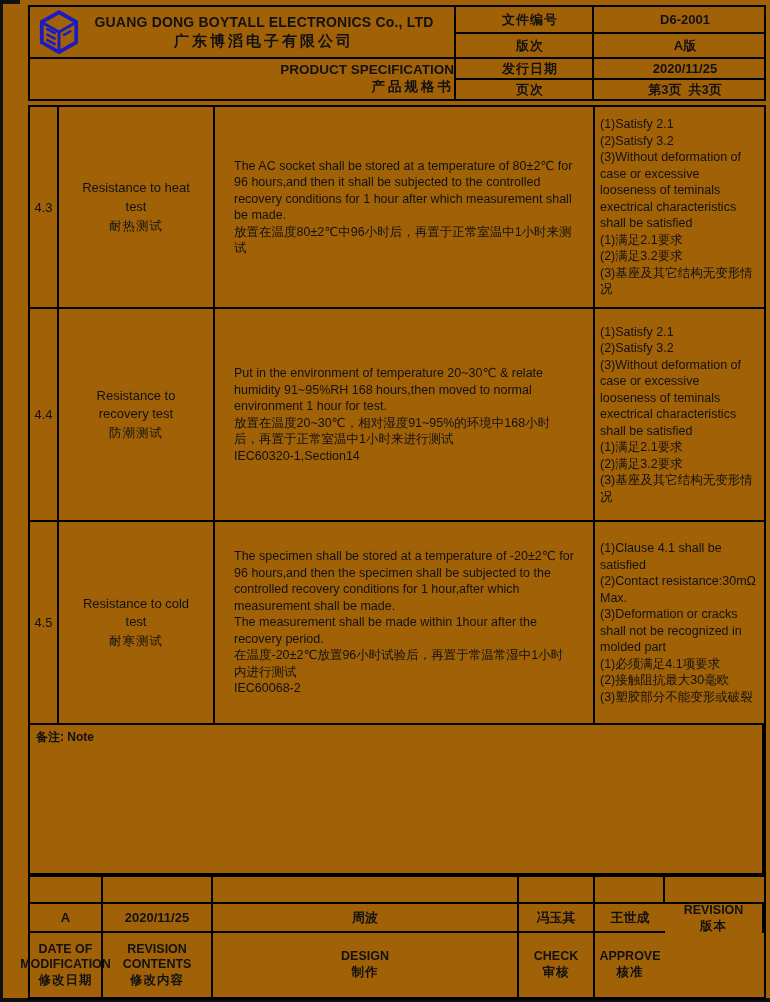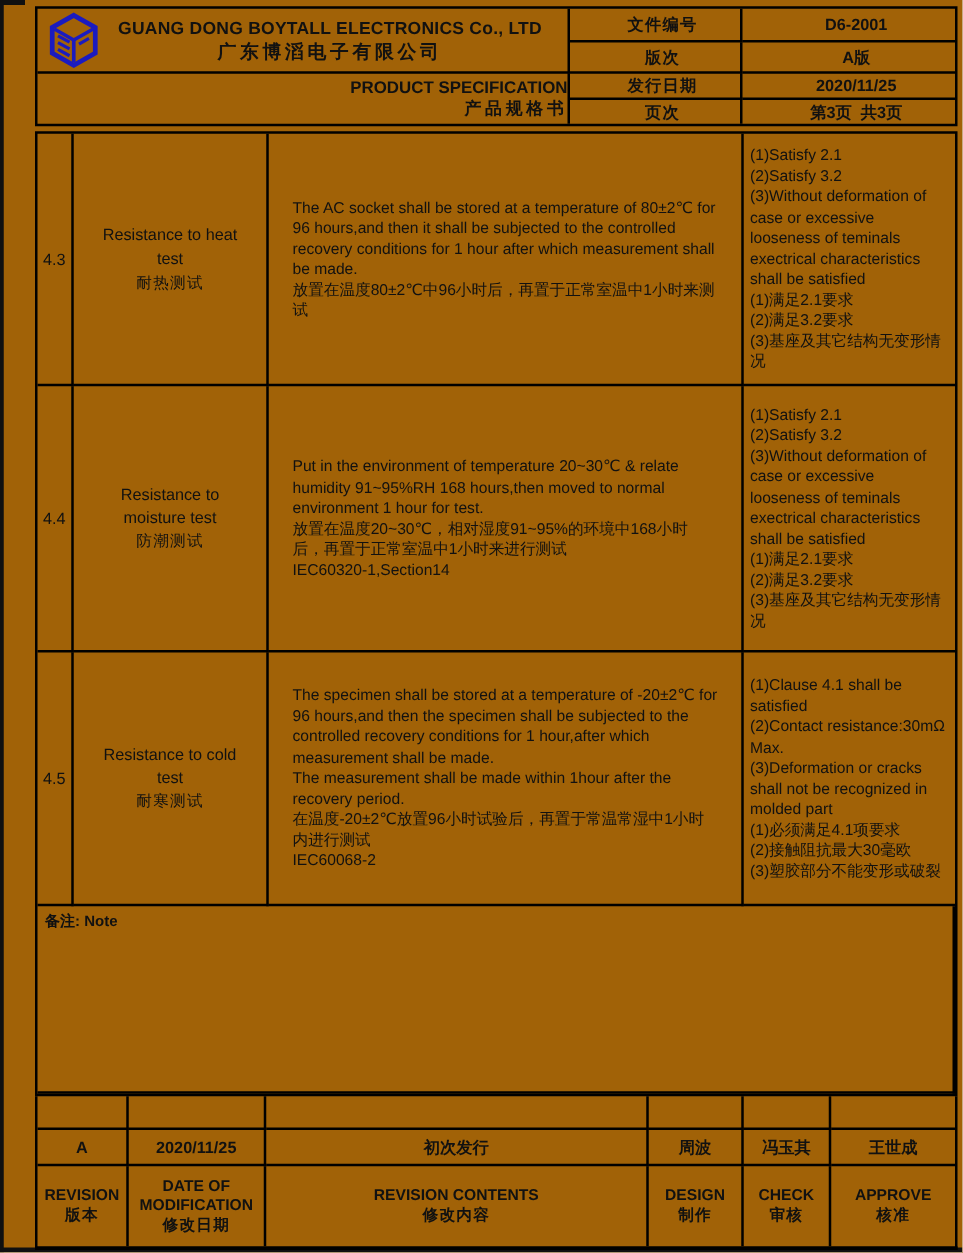"Resistance to moisture test" span { text: moisture -> recovery }
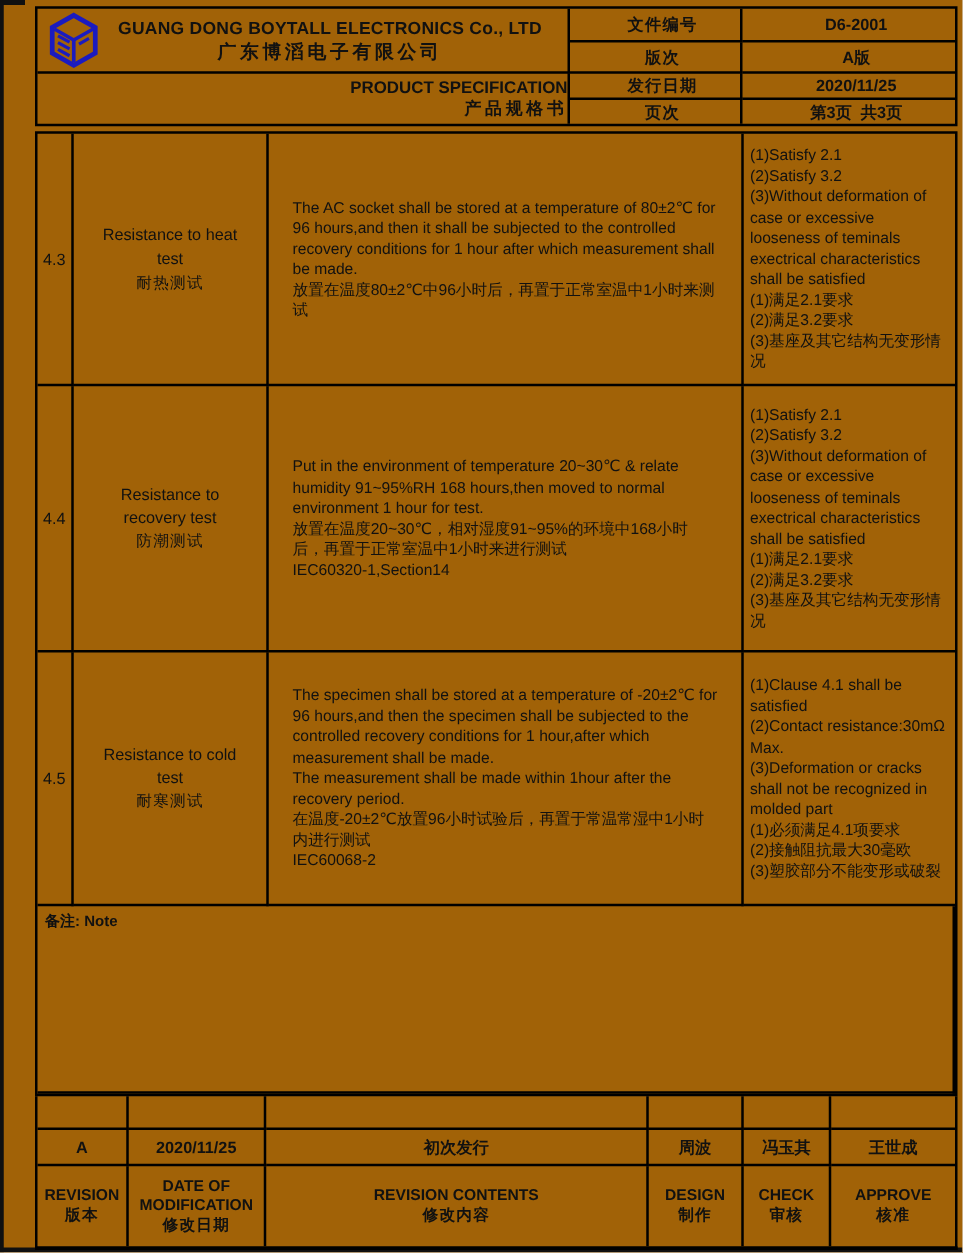"初次发行" div.rev-data { html: <div>初次发行</div> -> none }
